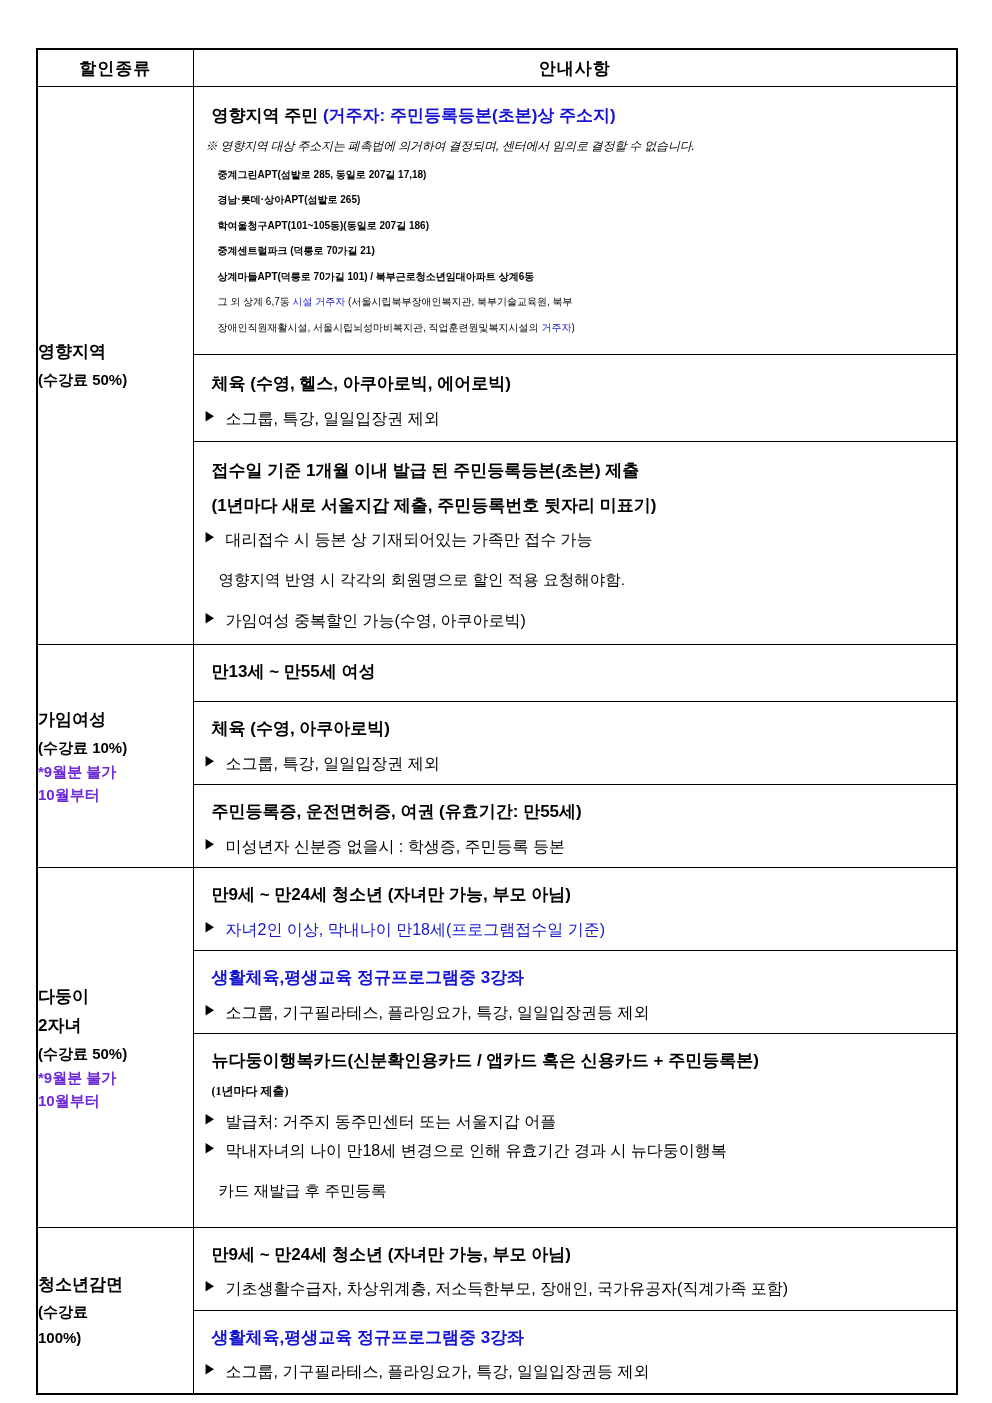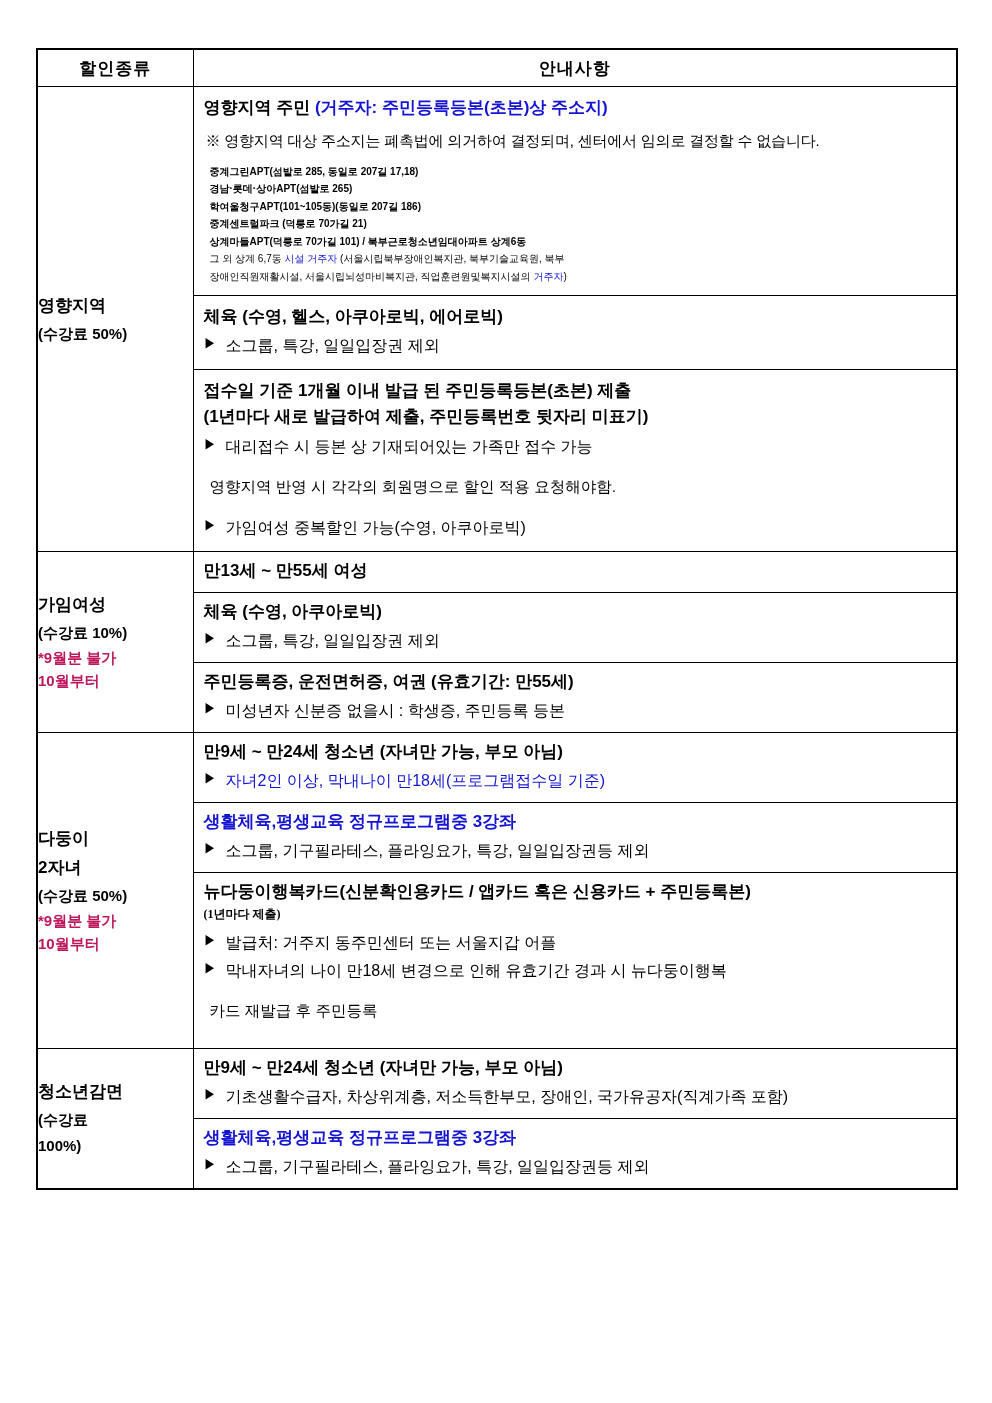"영향지역 주민 (거주자: 주민등록등본(초본)상 주소지)" .line { margin: 0 -> 8px }
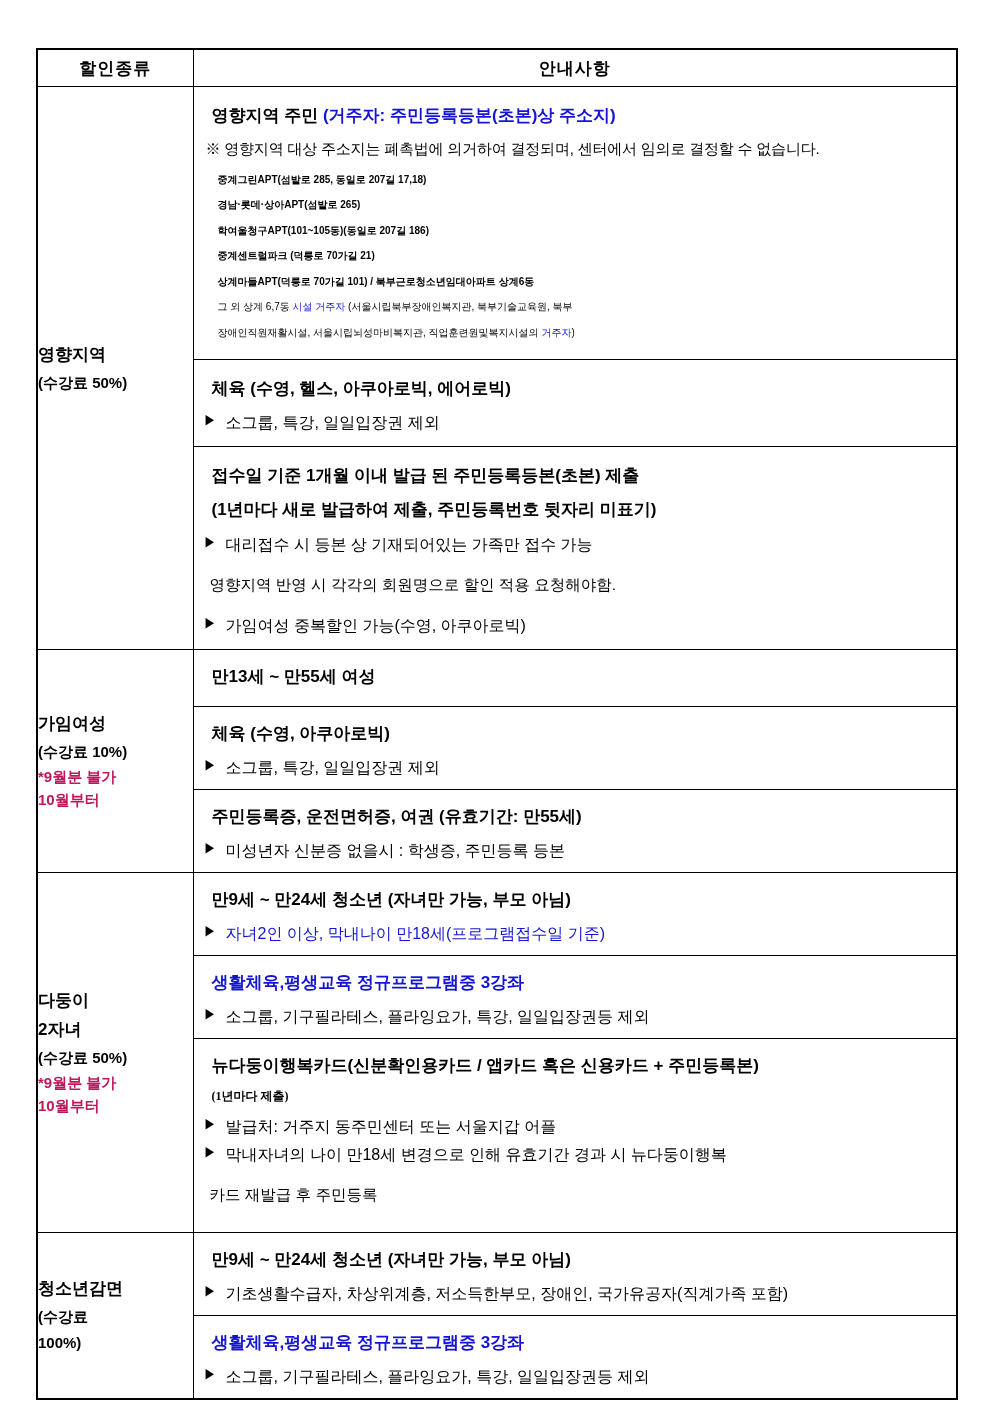"※ 영향지역 대상 주소지는 폐촉법에" .note { font-size: 15px -> 12px; font-style: none -> italic }
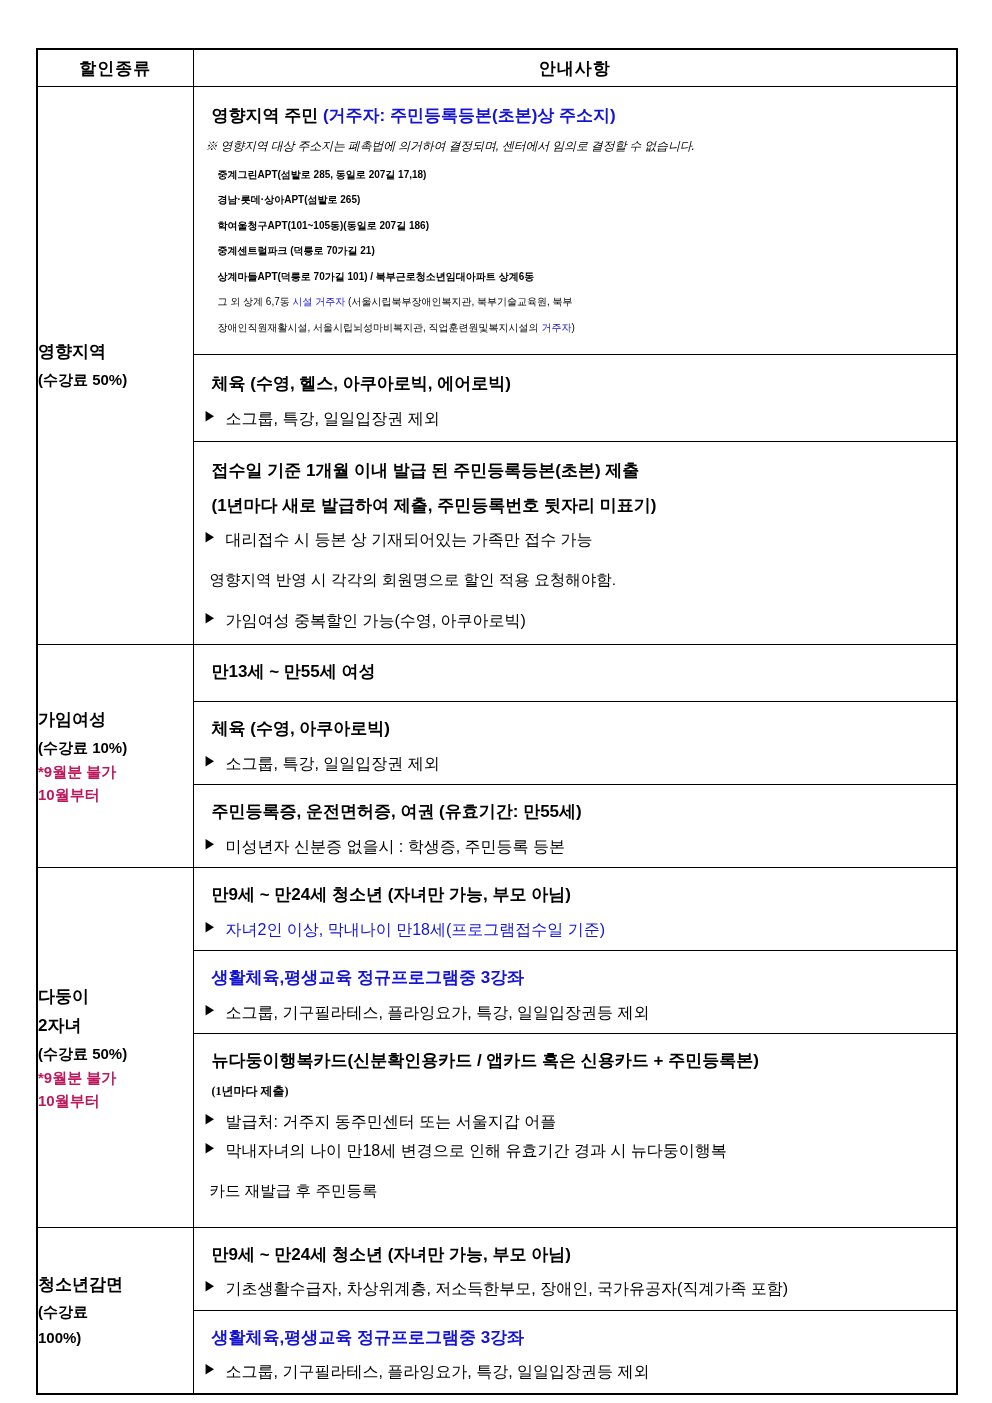"(1년마다 새로 발급하여 제출, 주민등록번호" p.line { text: 발급하여 -> 서울지갑 }
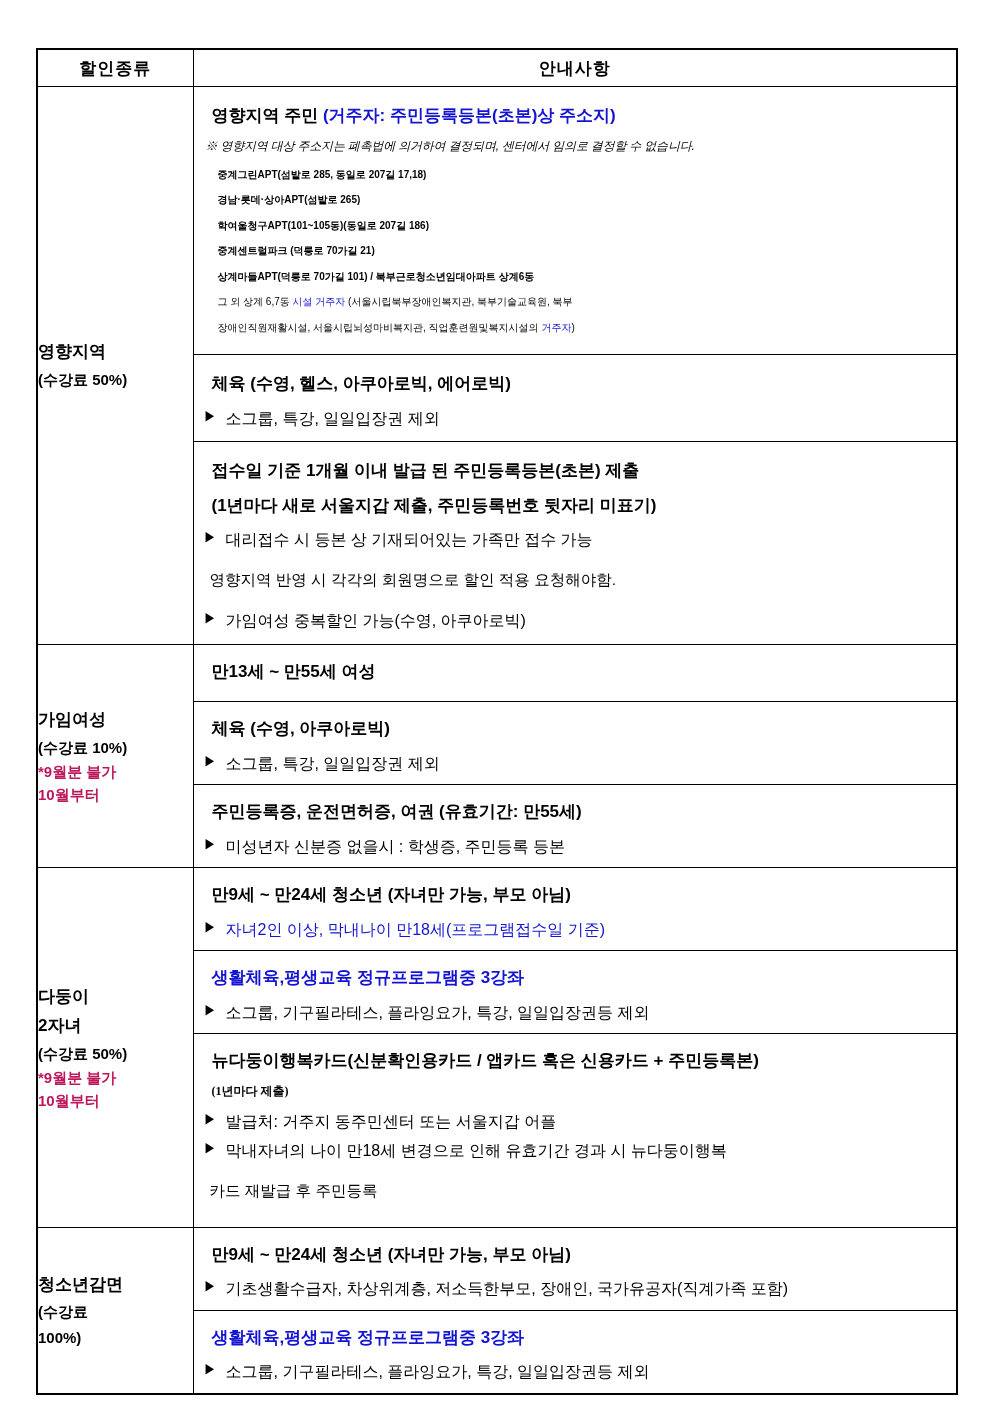"영향지역 반영 시 각각의 회원명으로" .sub-line { margin-left: 6px -> 15px }
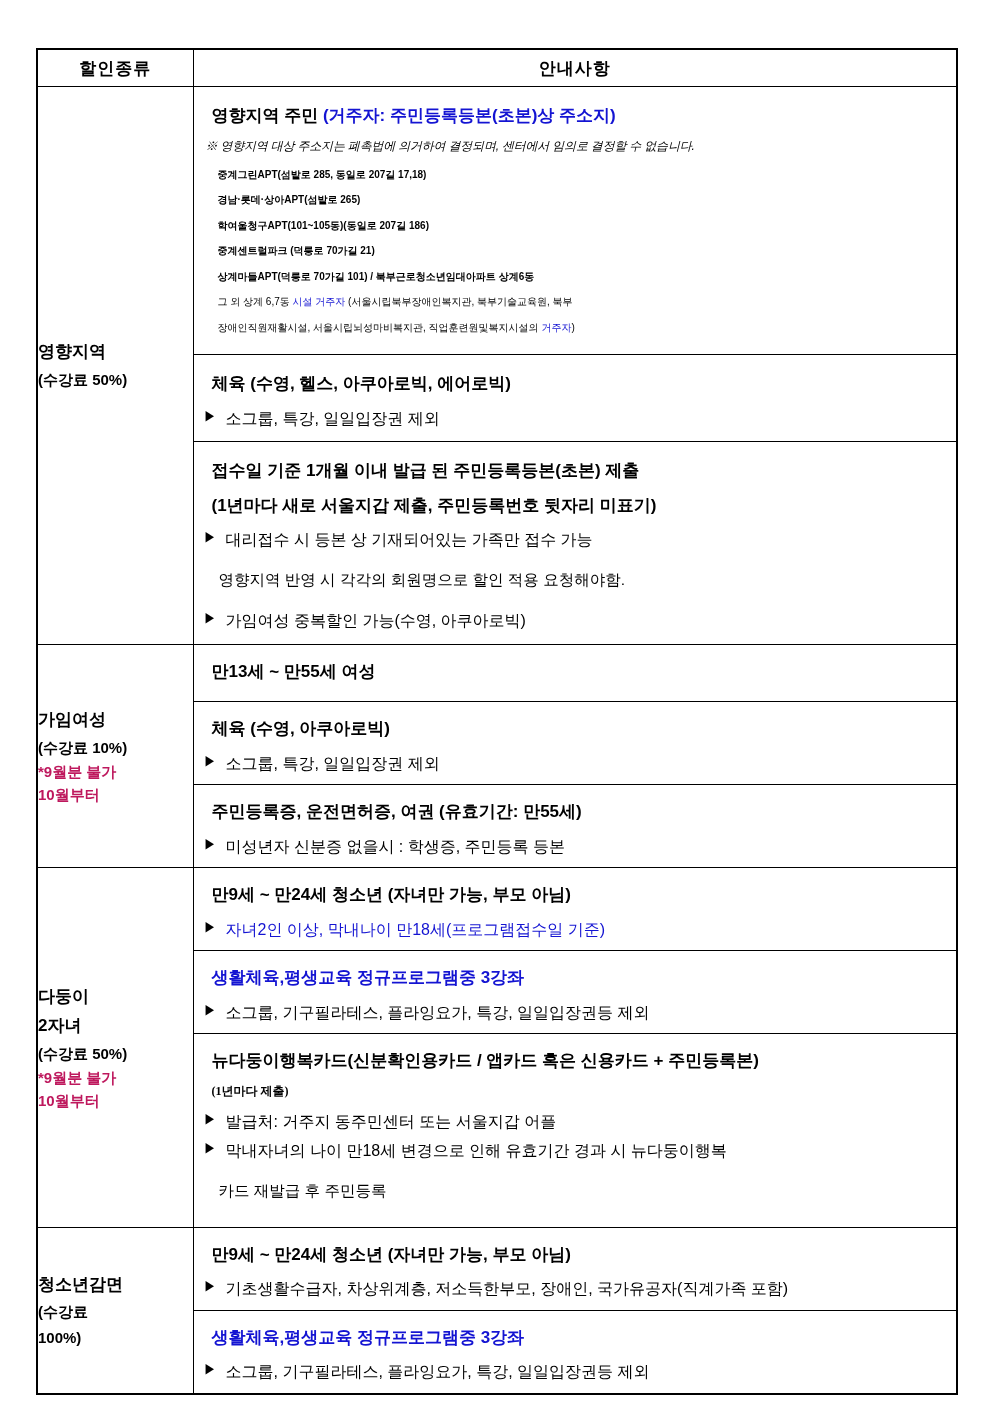"*9월분 불가" .kind-cell .warn { color: #be185d -> #6d28d9 }
